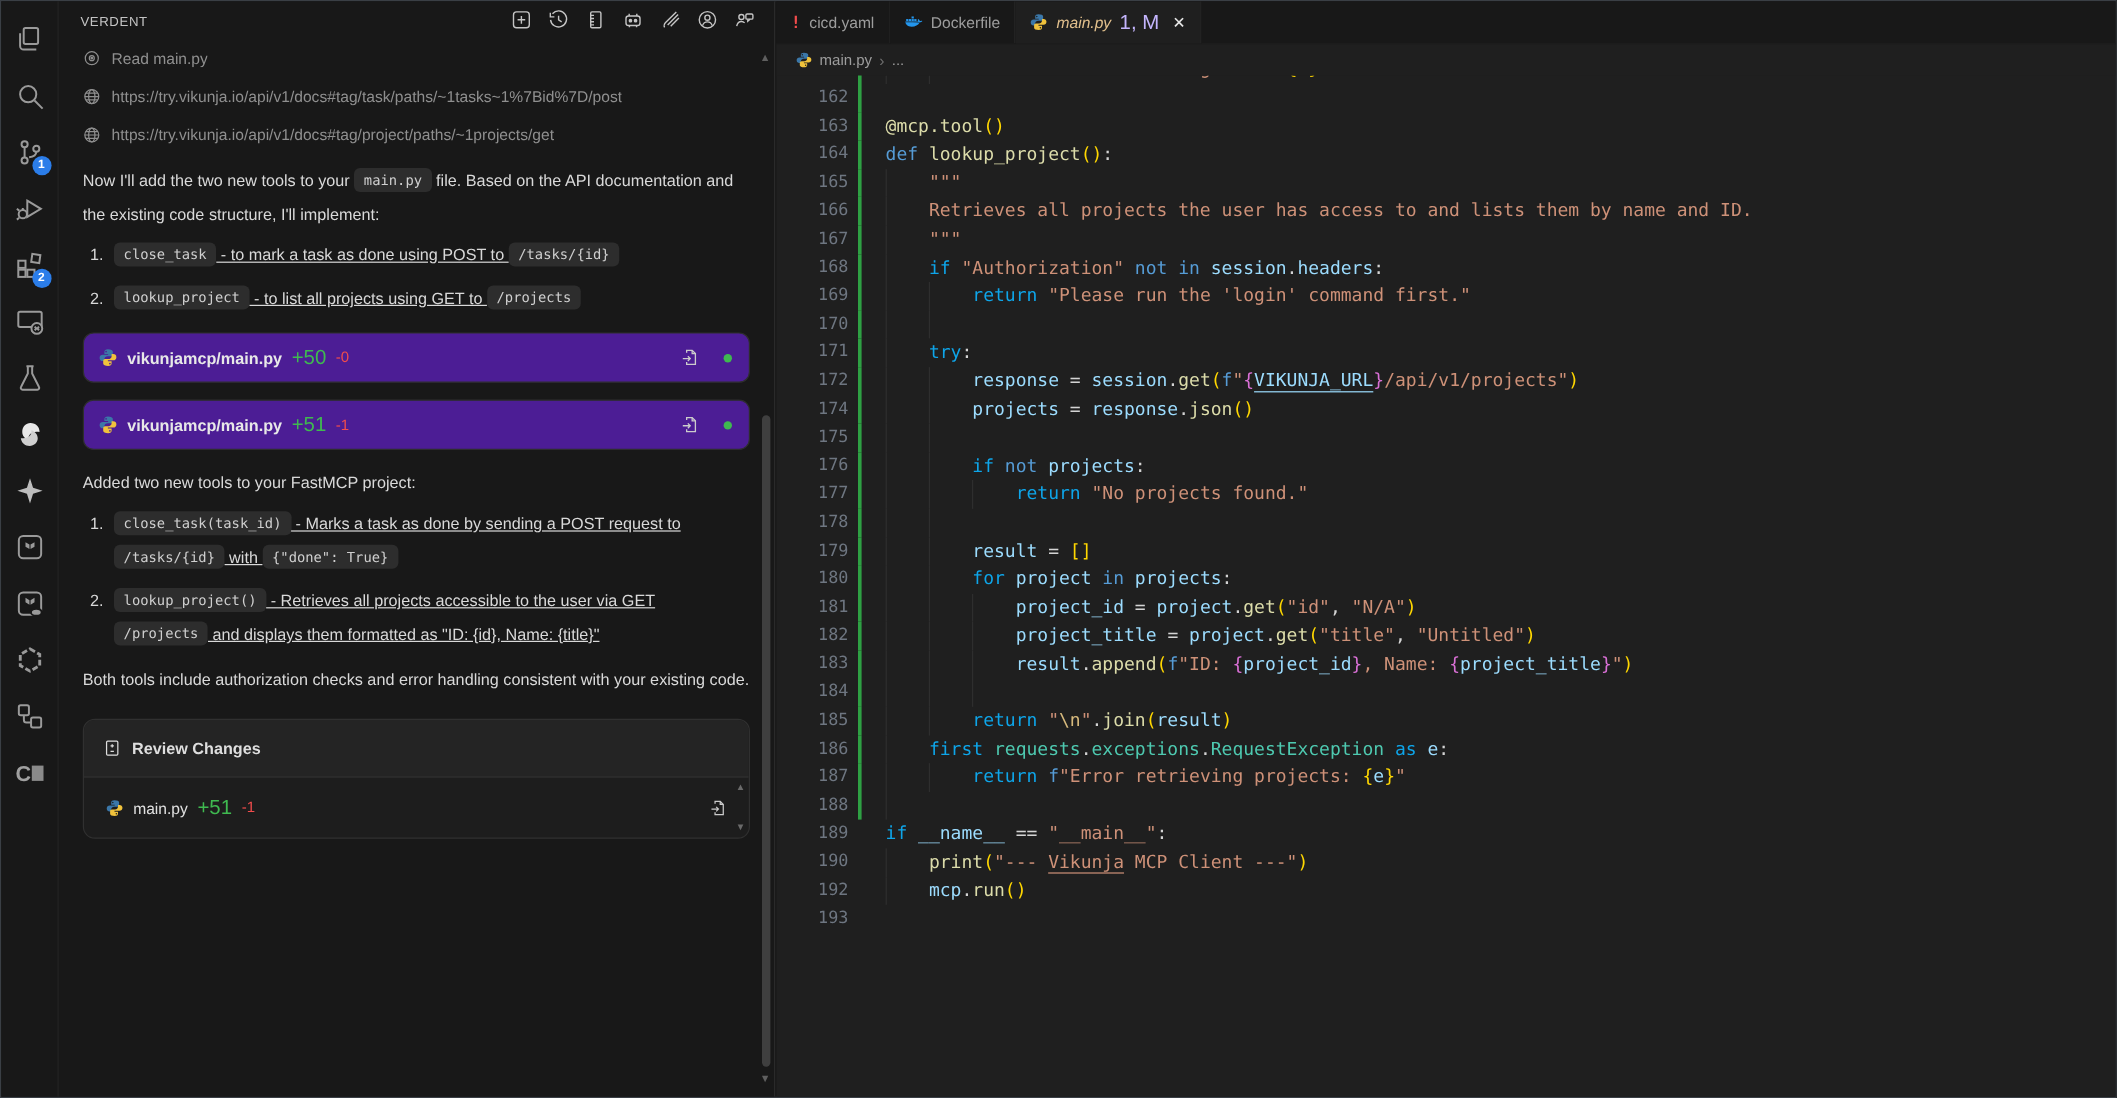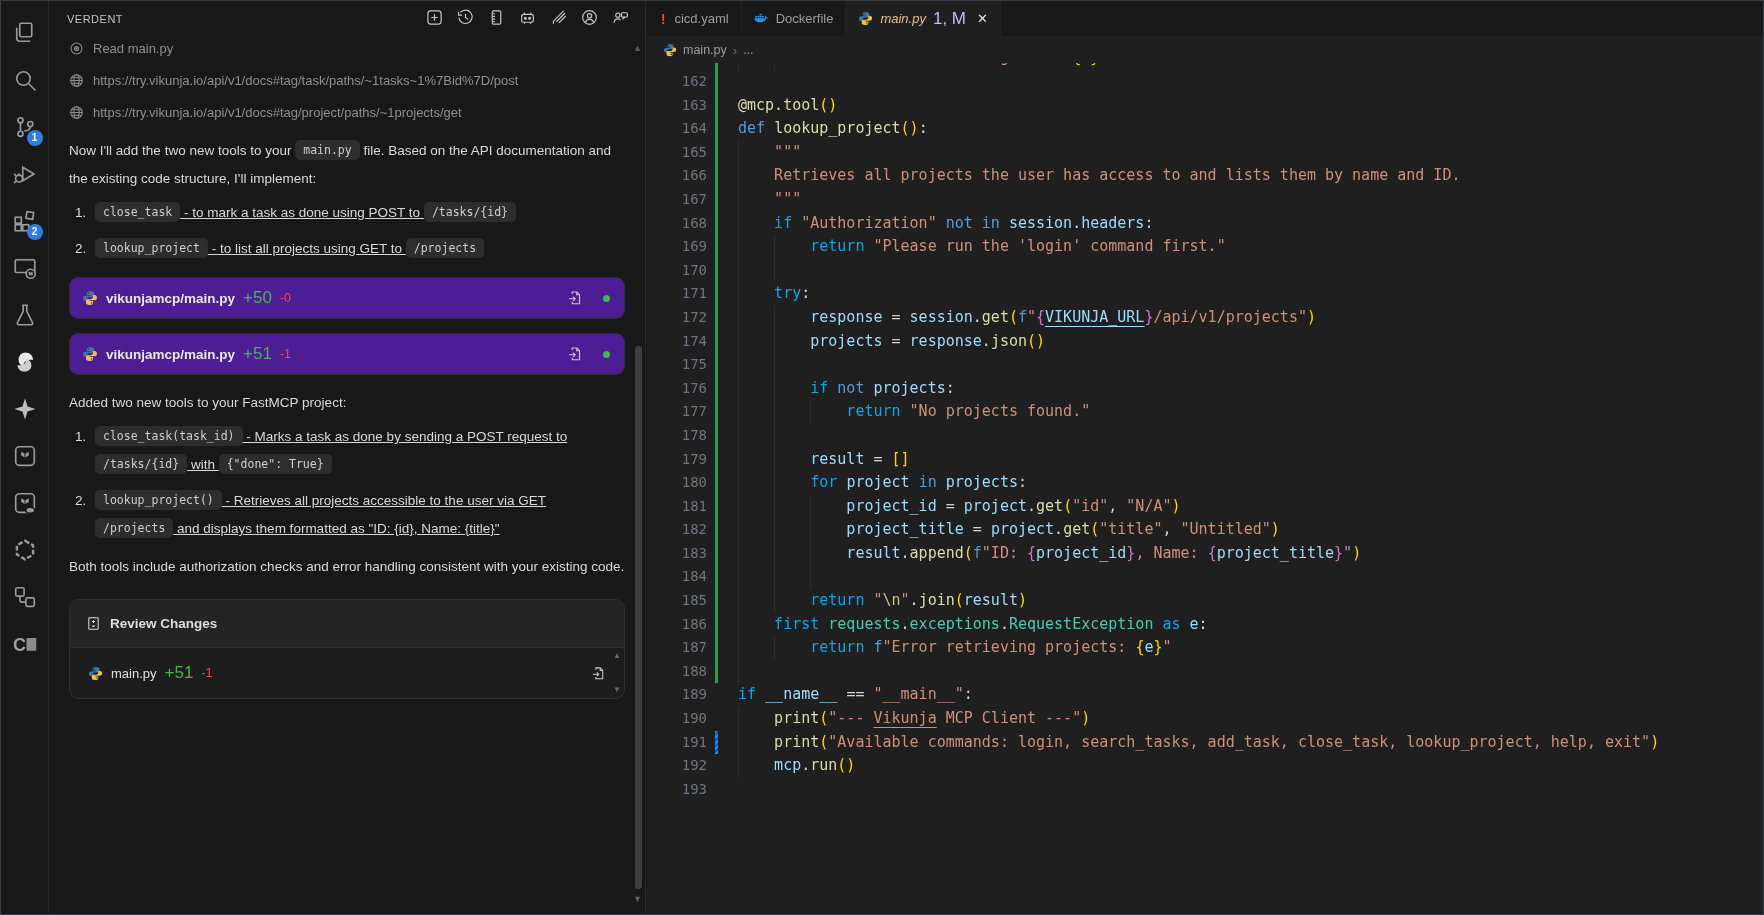"191" div.cl { html: <div> <span>191</span> <span></span> <div><span></span><span> print</span><span>(</span><span>"Available commands: login, search_tasks, add_task, close_task, lookup_project, help, exit"</span><span>)</span></div> </div> -> none }
